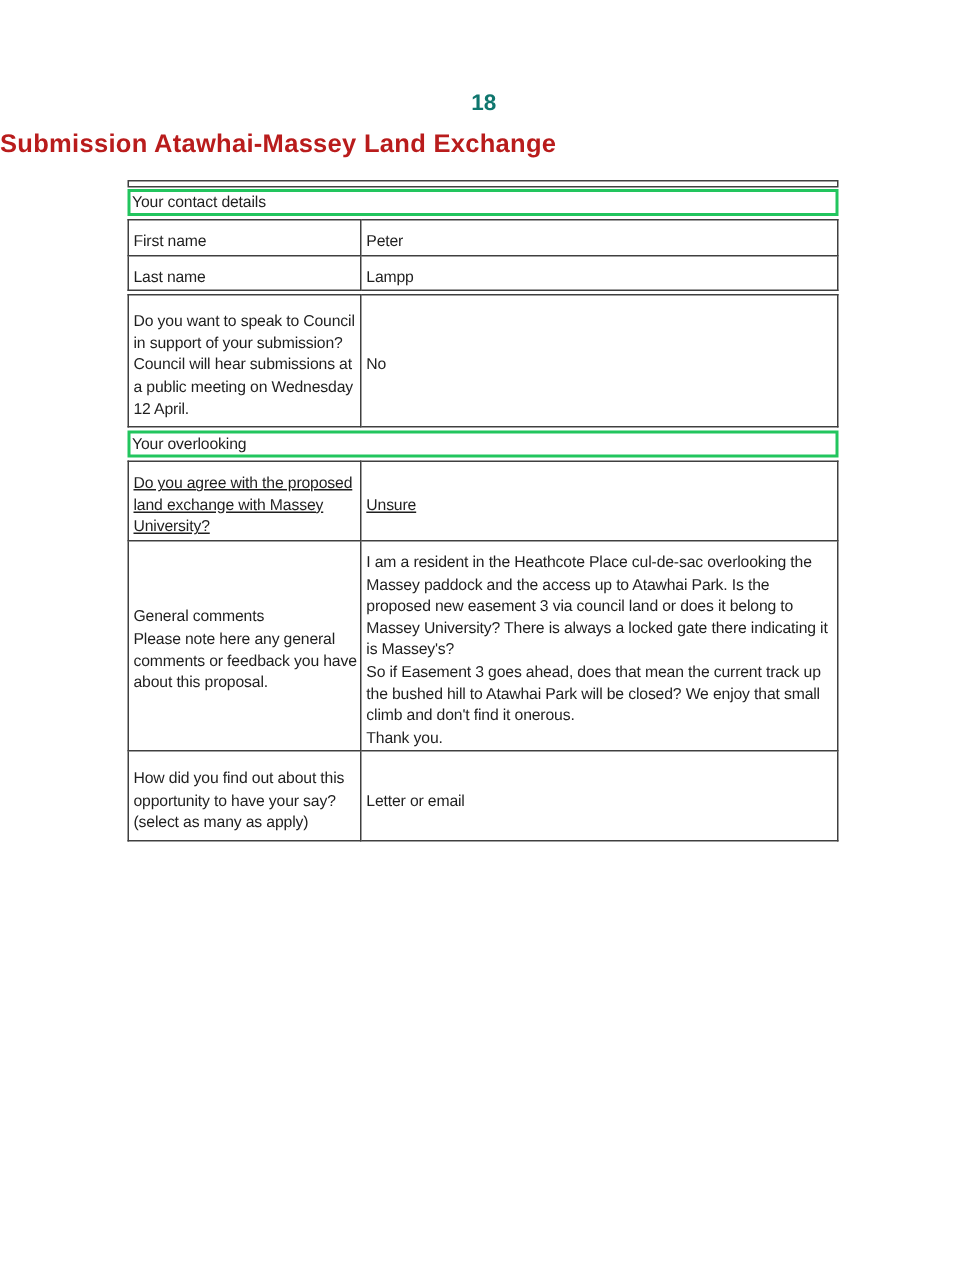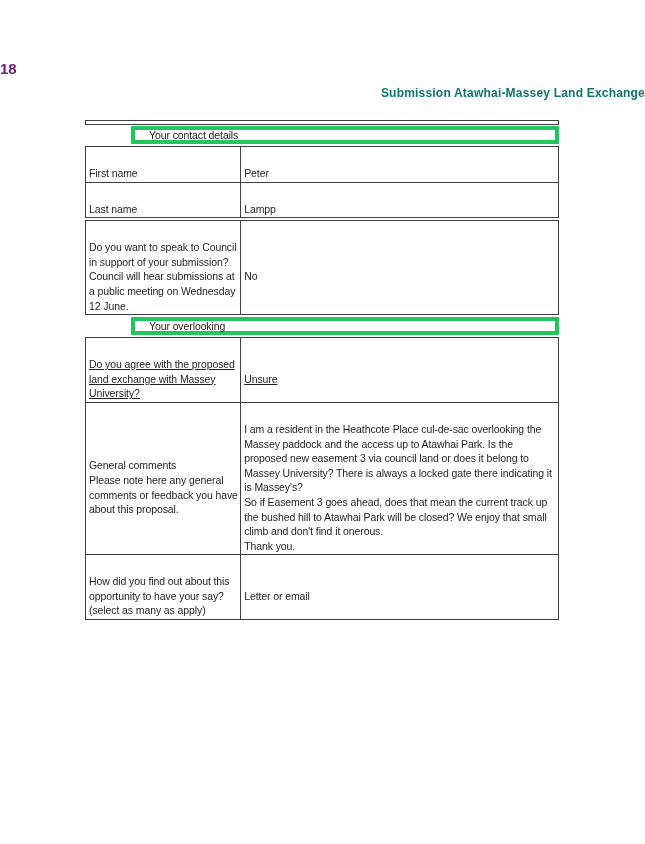"18" .page-number { color: #701a75 -> #0f766e; text-align: none -> center }
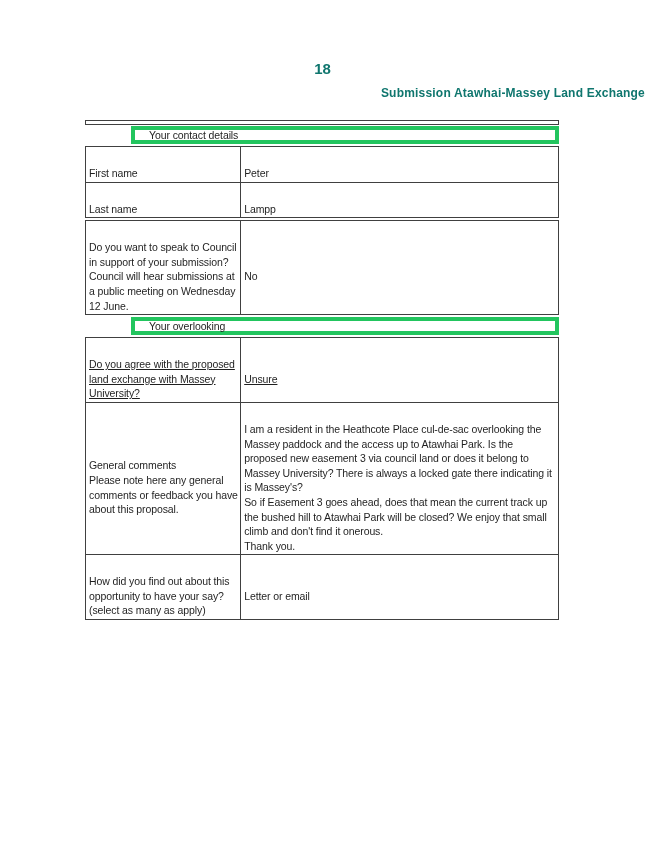"Submission Atawhai-Massey Land Exchange" .doc-title { color: #0f766e -> #b91c1c; font-size: 12px -> 17px; text-align: right -> left }
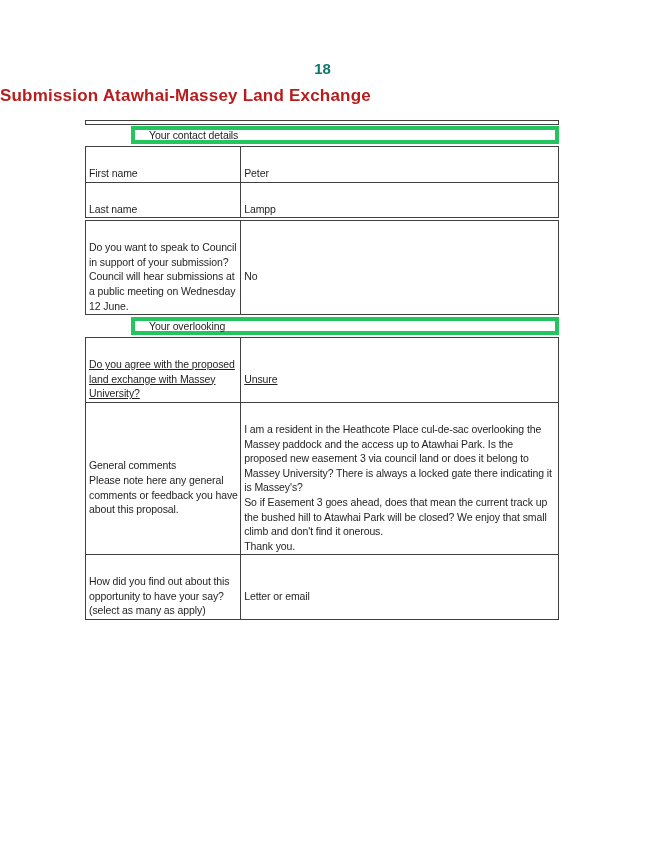"Your contact details" .section-box { border: 4px solid #22c55e -> 2px solid #22c55e; margin-left: 46px -> none; padding-left: 14px -> 1px }
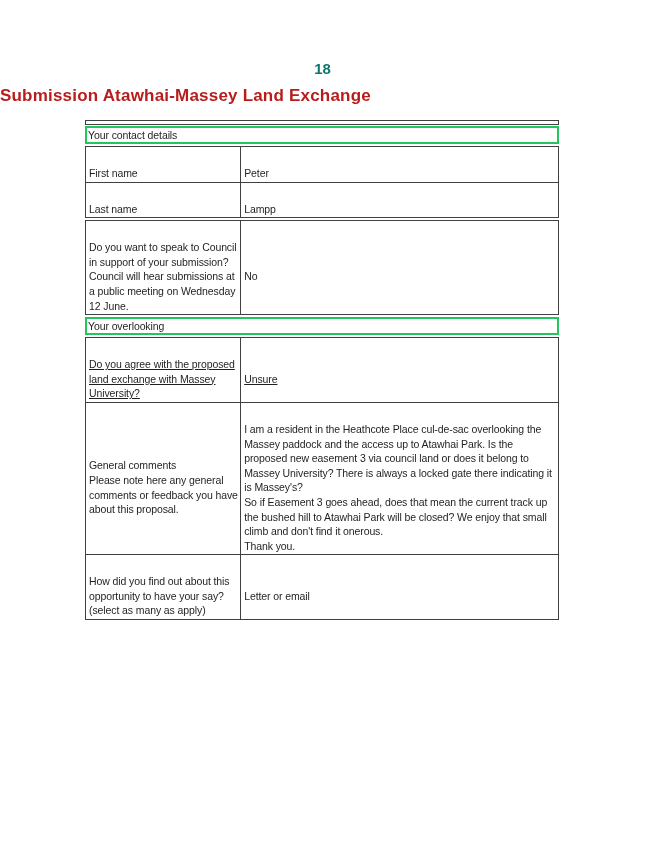"First name" table.qa-table td { padding: 19px 2px 1px 3px -> 7px 2px 1px 3px }
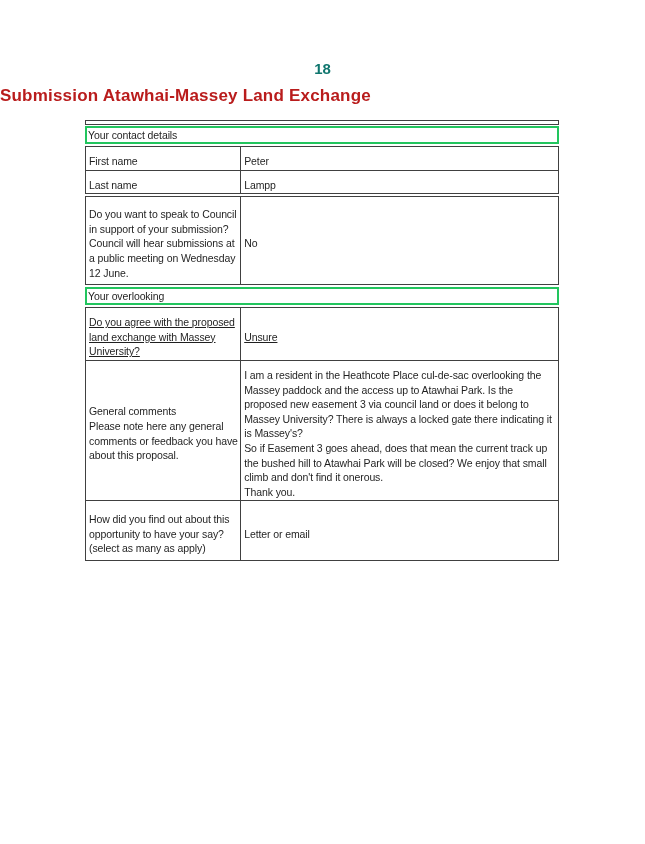"Do you want to speak" td.label-cell { text: June -> April }
